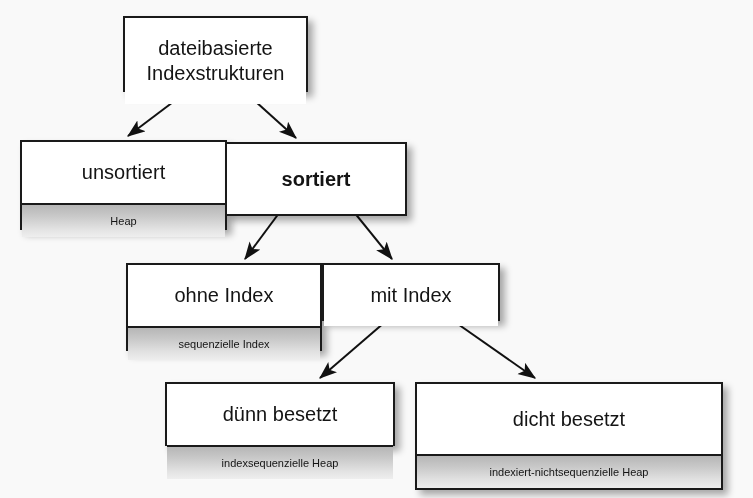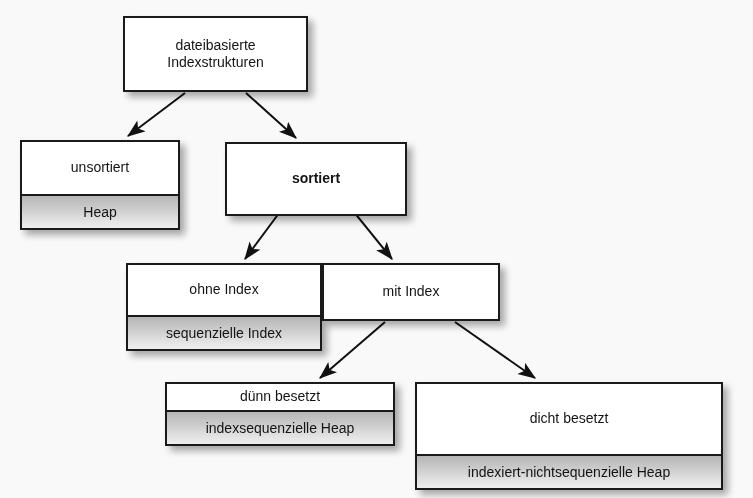"dateibasierte" .node-title { font-size: 14px -> 20px; padding: 2px 6px -> 18px 6px }
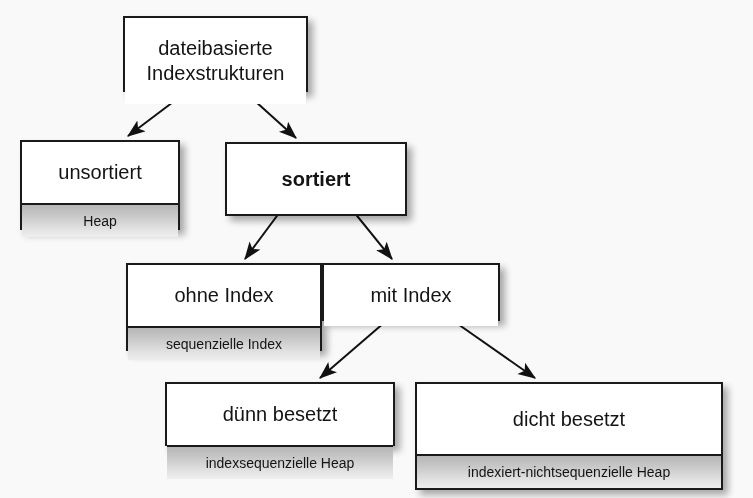"unsortiert" #node-unsortiert { width: 160px -> 207px }
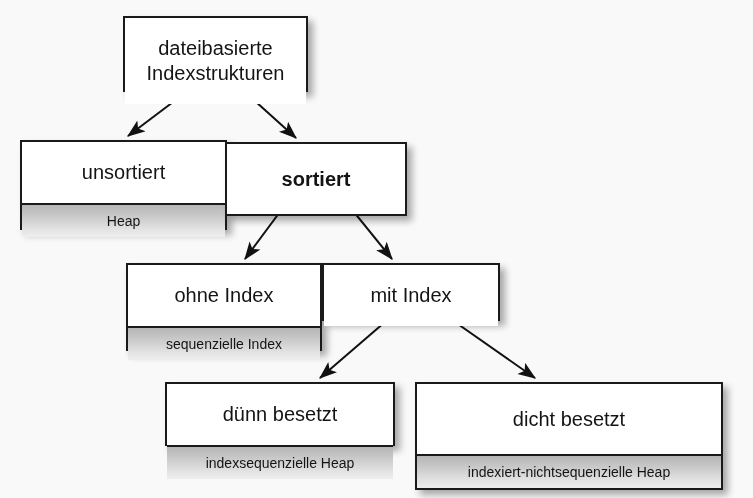"Heap" .node-sub { font-size: 14px -> 11px }
